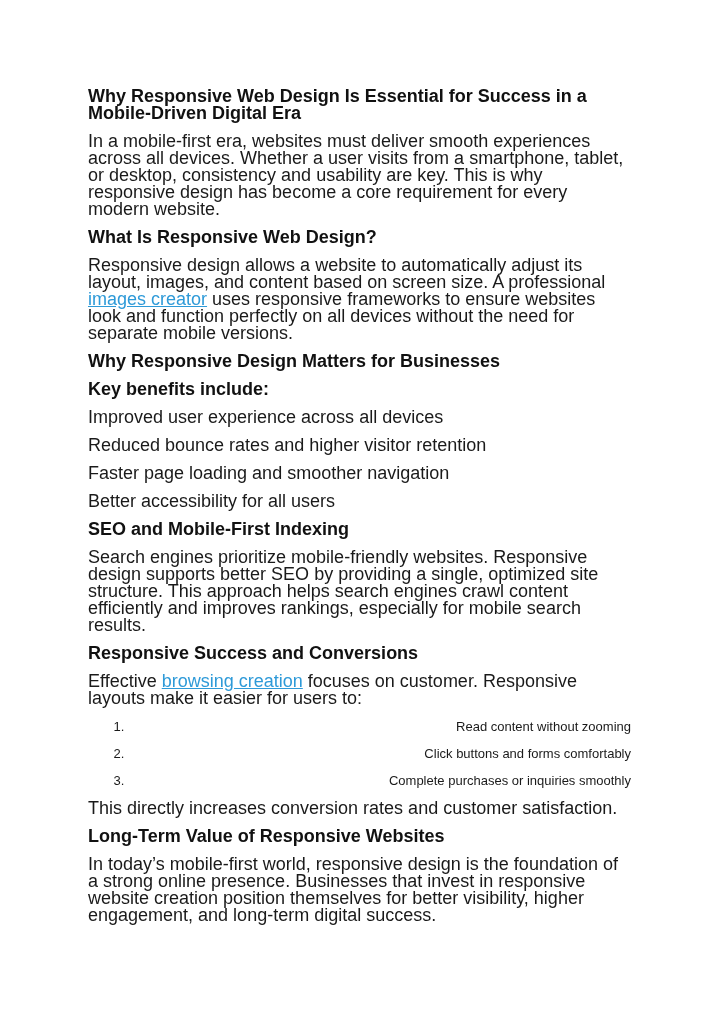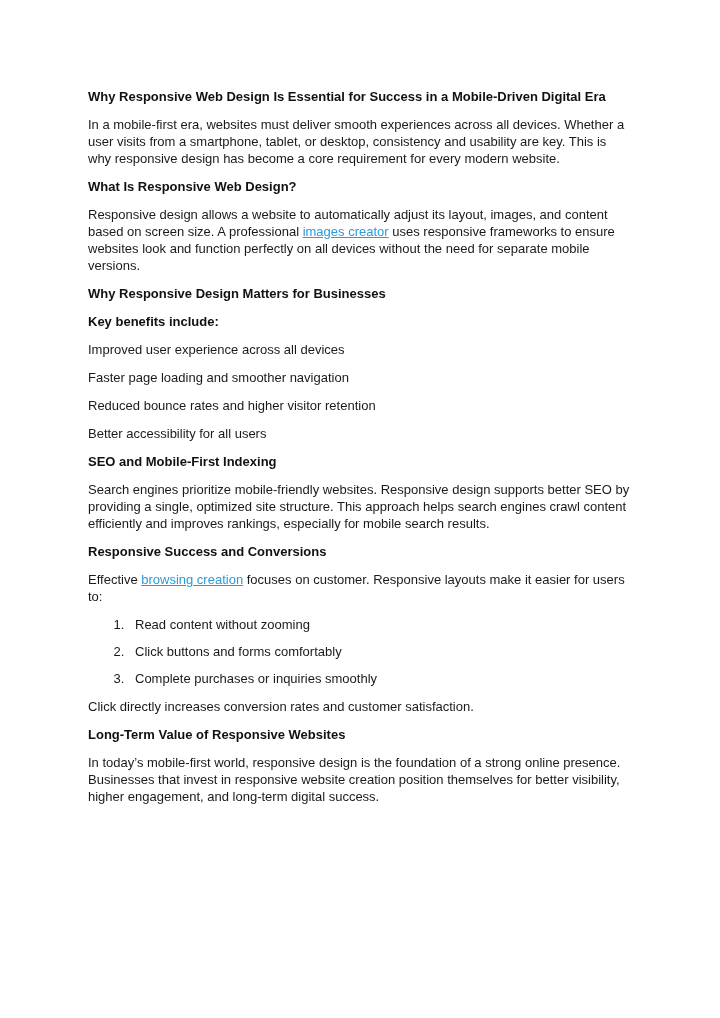"Why Responsive Web Design Is" .doc p, .doc h1, .doc h2, .doc h3 { font-size: 13px -> 18px }
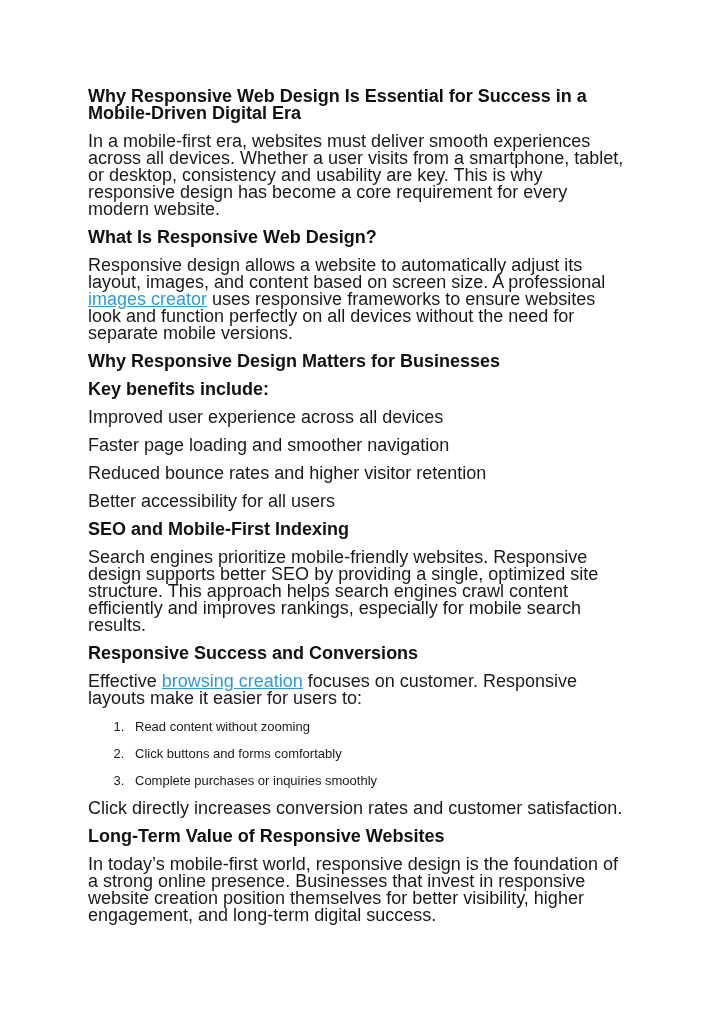"Faster page loading and smoother" p { order: before "Reduced bounce rates and higher" -> after "Reduced bounce rates and higher" }
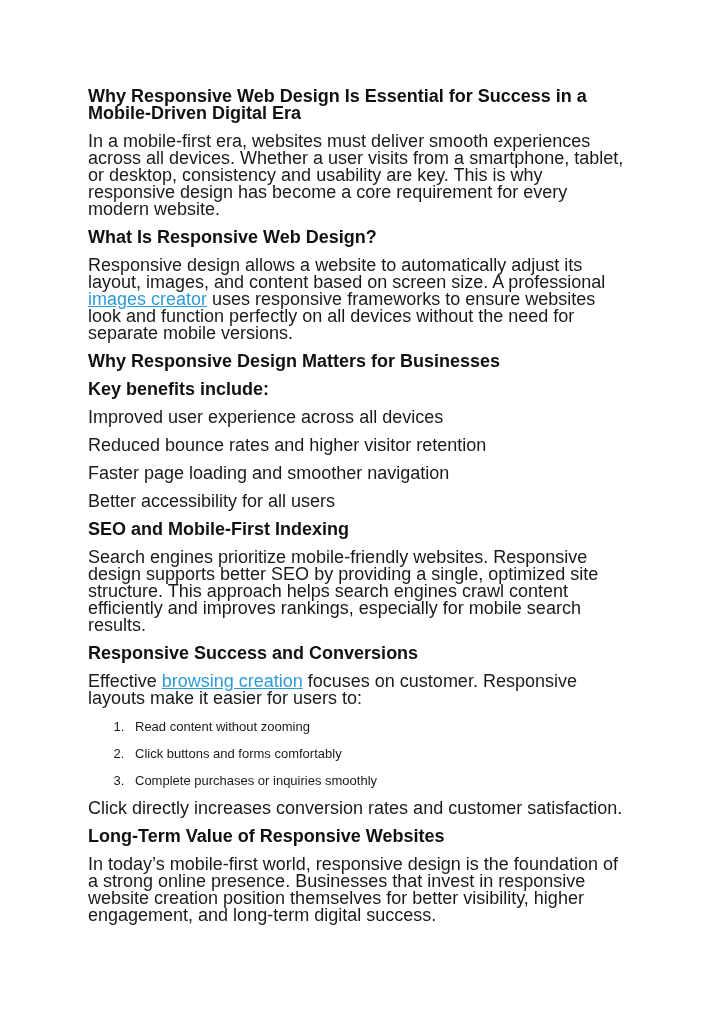"Read content without zooming" ol.doc-list { text-align: none -> right }
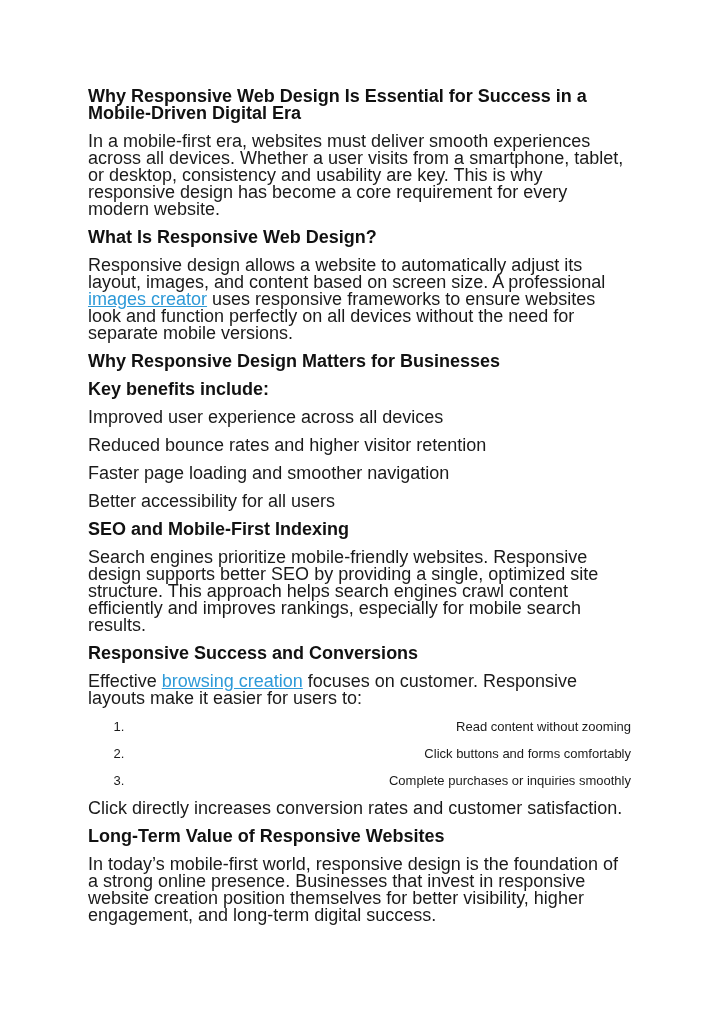"Click directly increases conversion" p { text: Click -> This }
